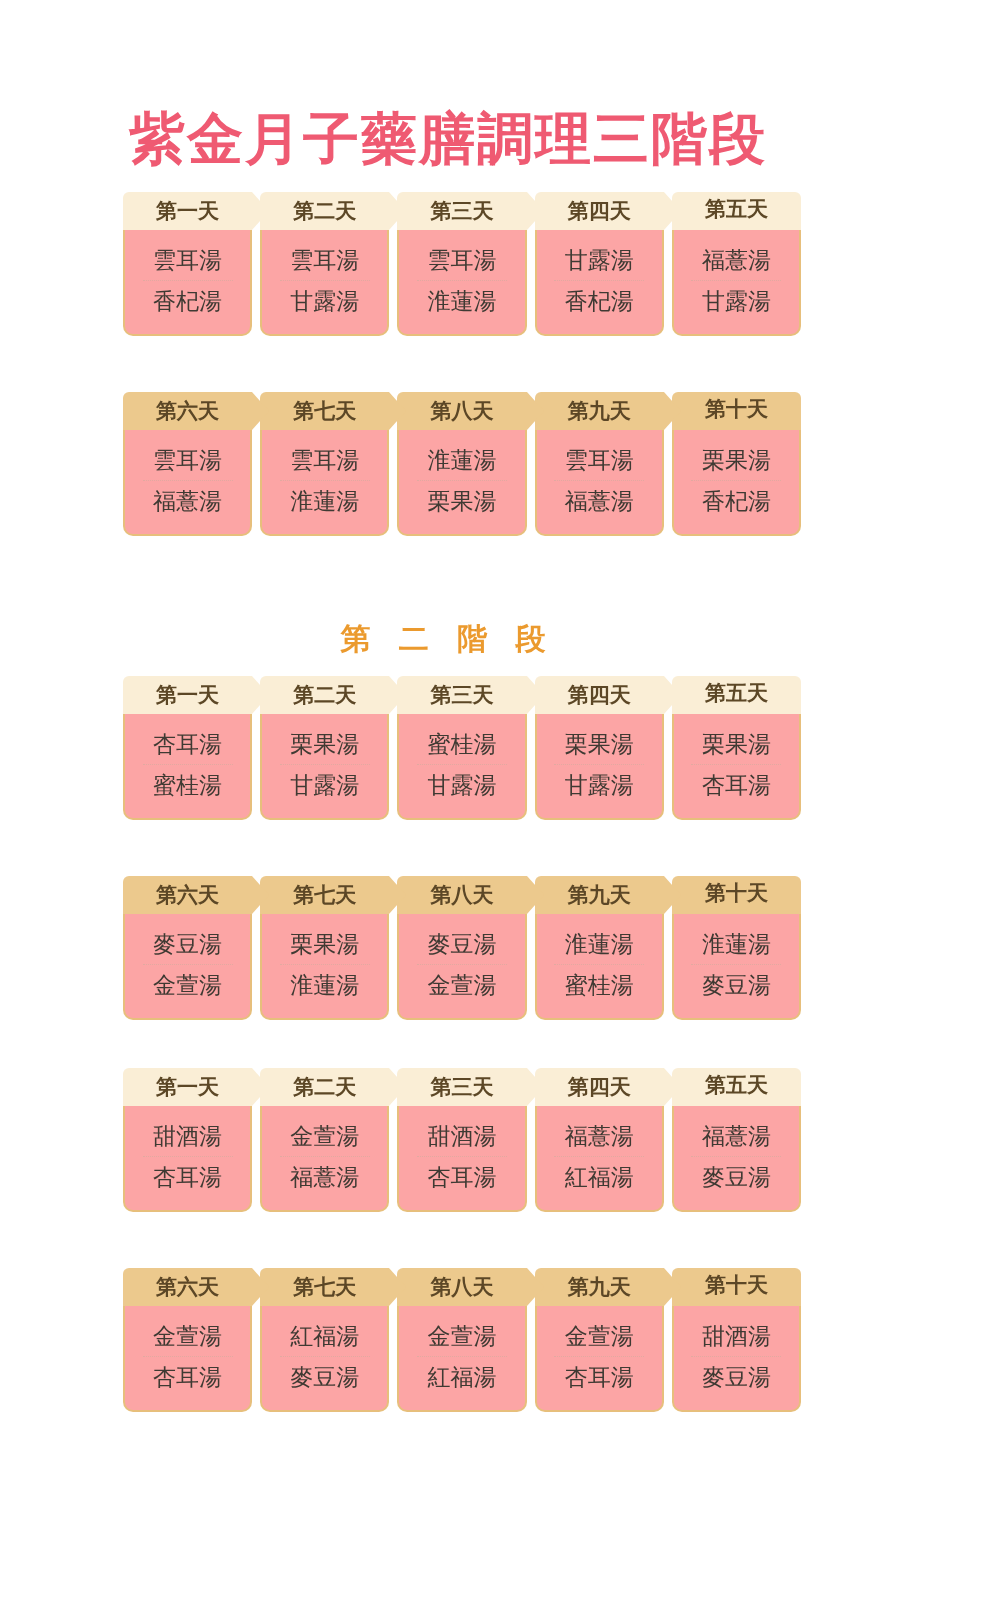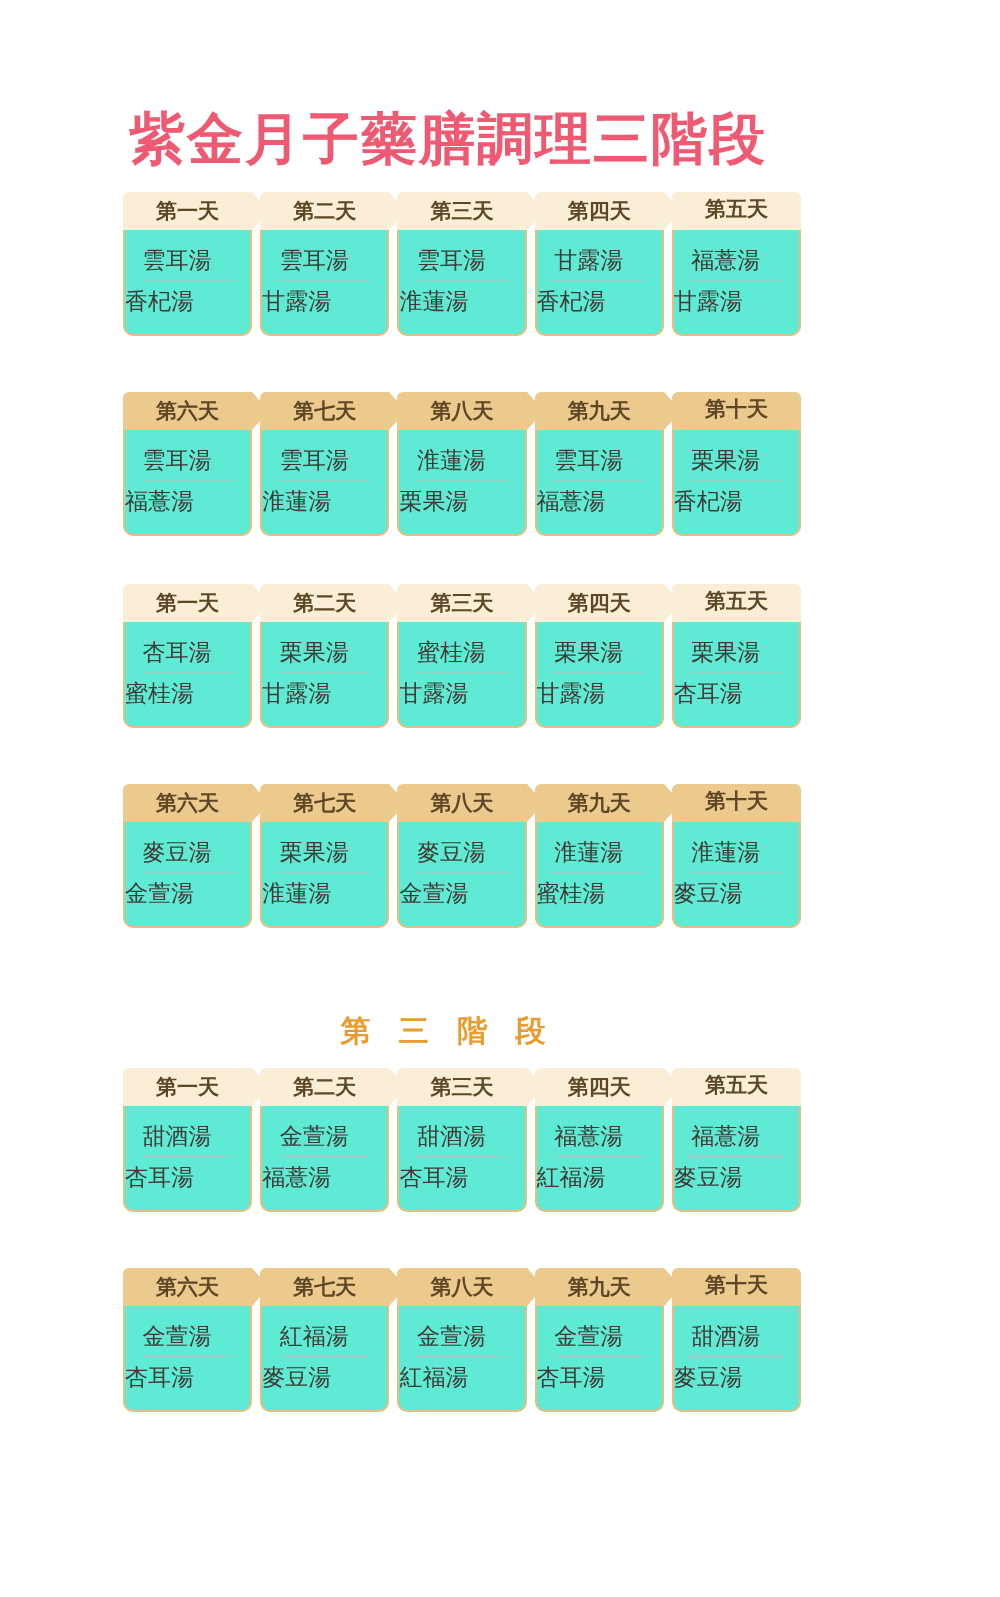"雲耳湯" .day-body { background: #5eead4 -> #fca5a5; text-align: left -> center }
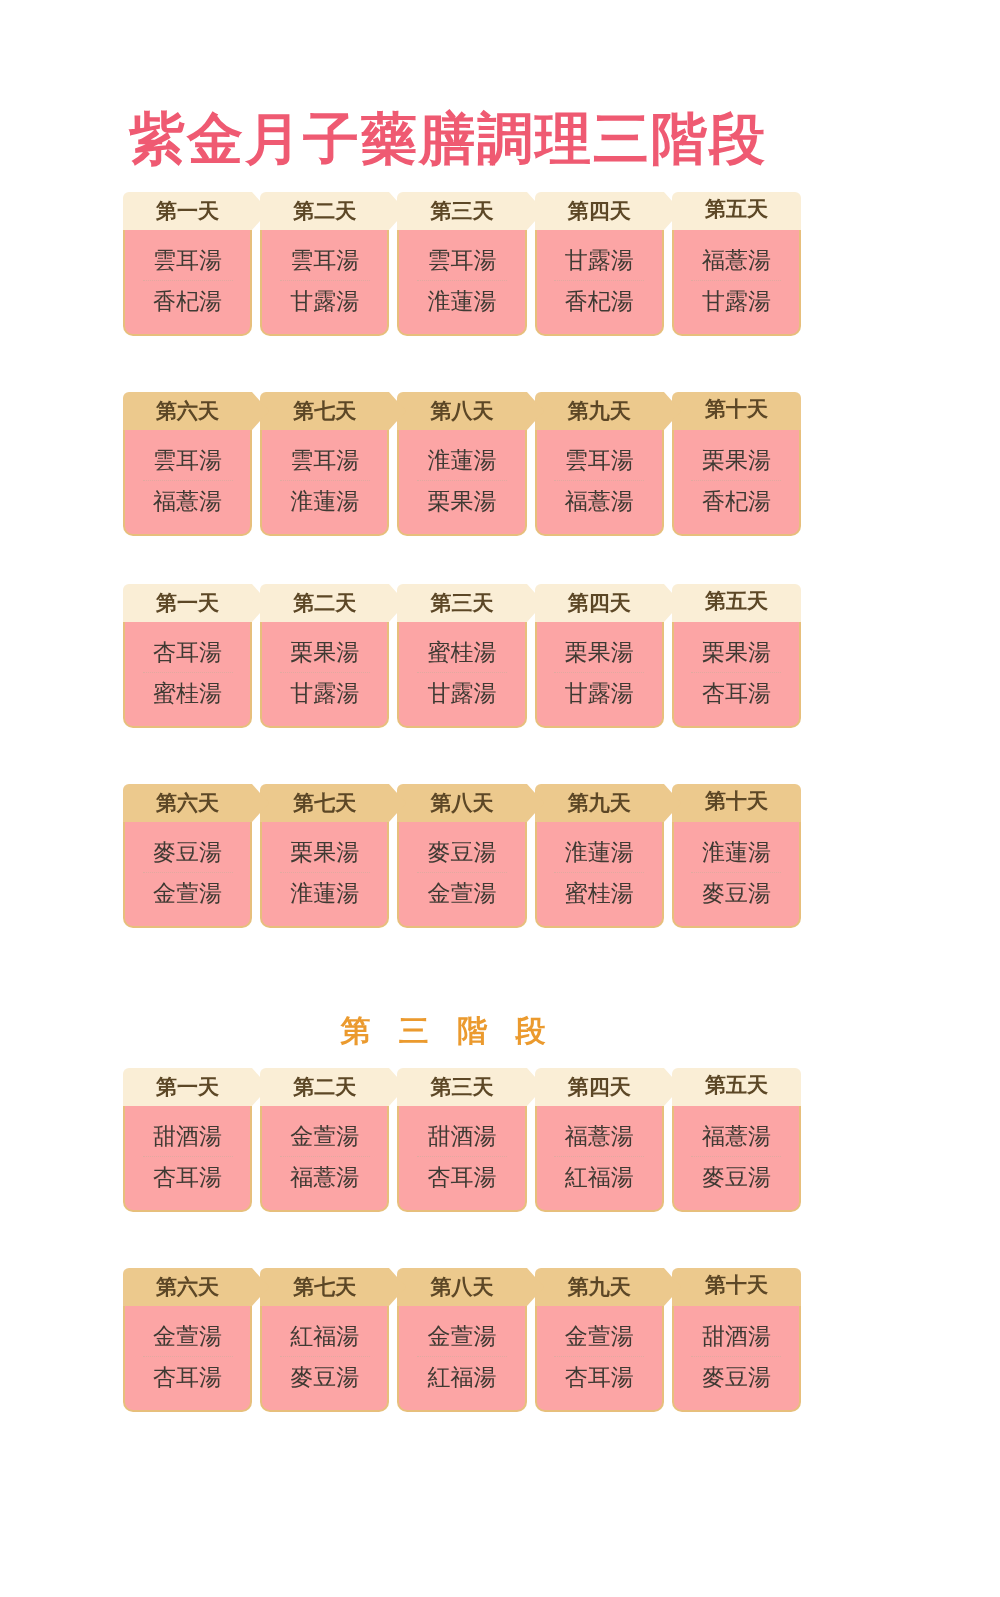"第 二 階 段" h2.stage-title { html: none -> <h2>第 二 階 段</h2> }
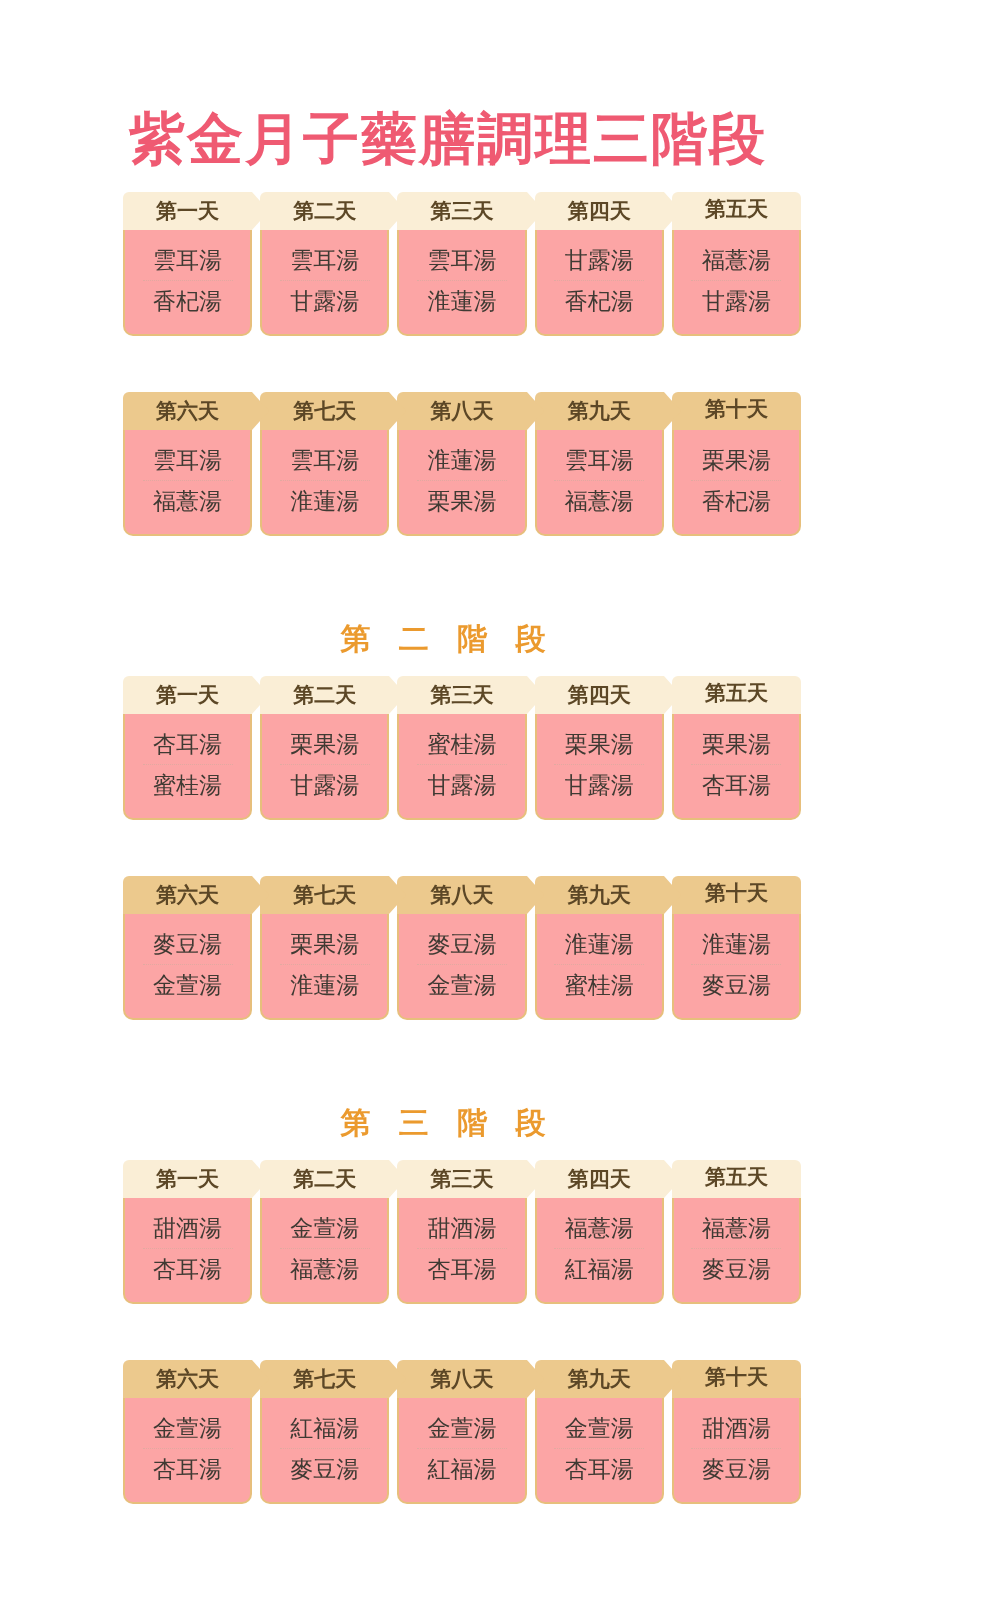"第 三 階 段" h2.stage-title { html: <h2>第 三 階 段</h2> -> none }
